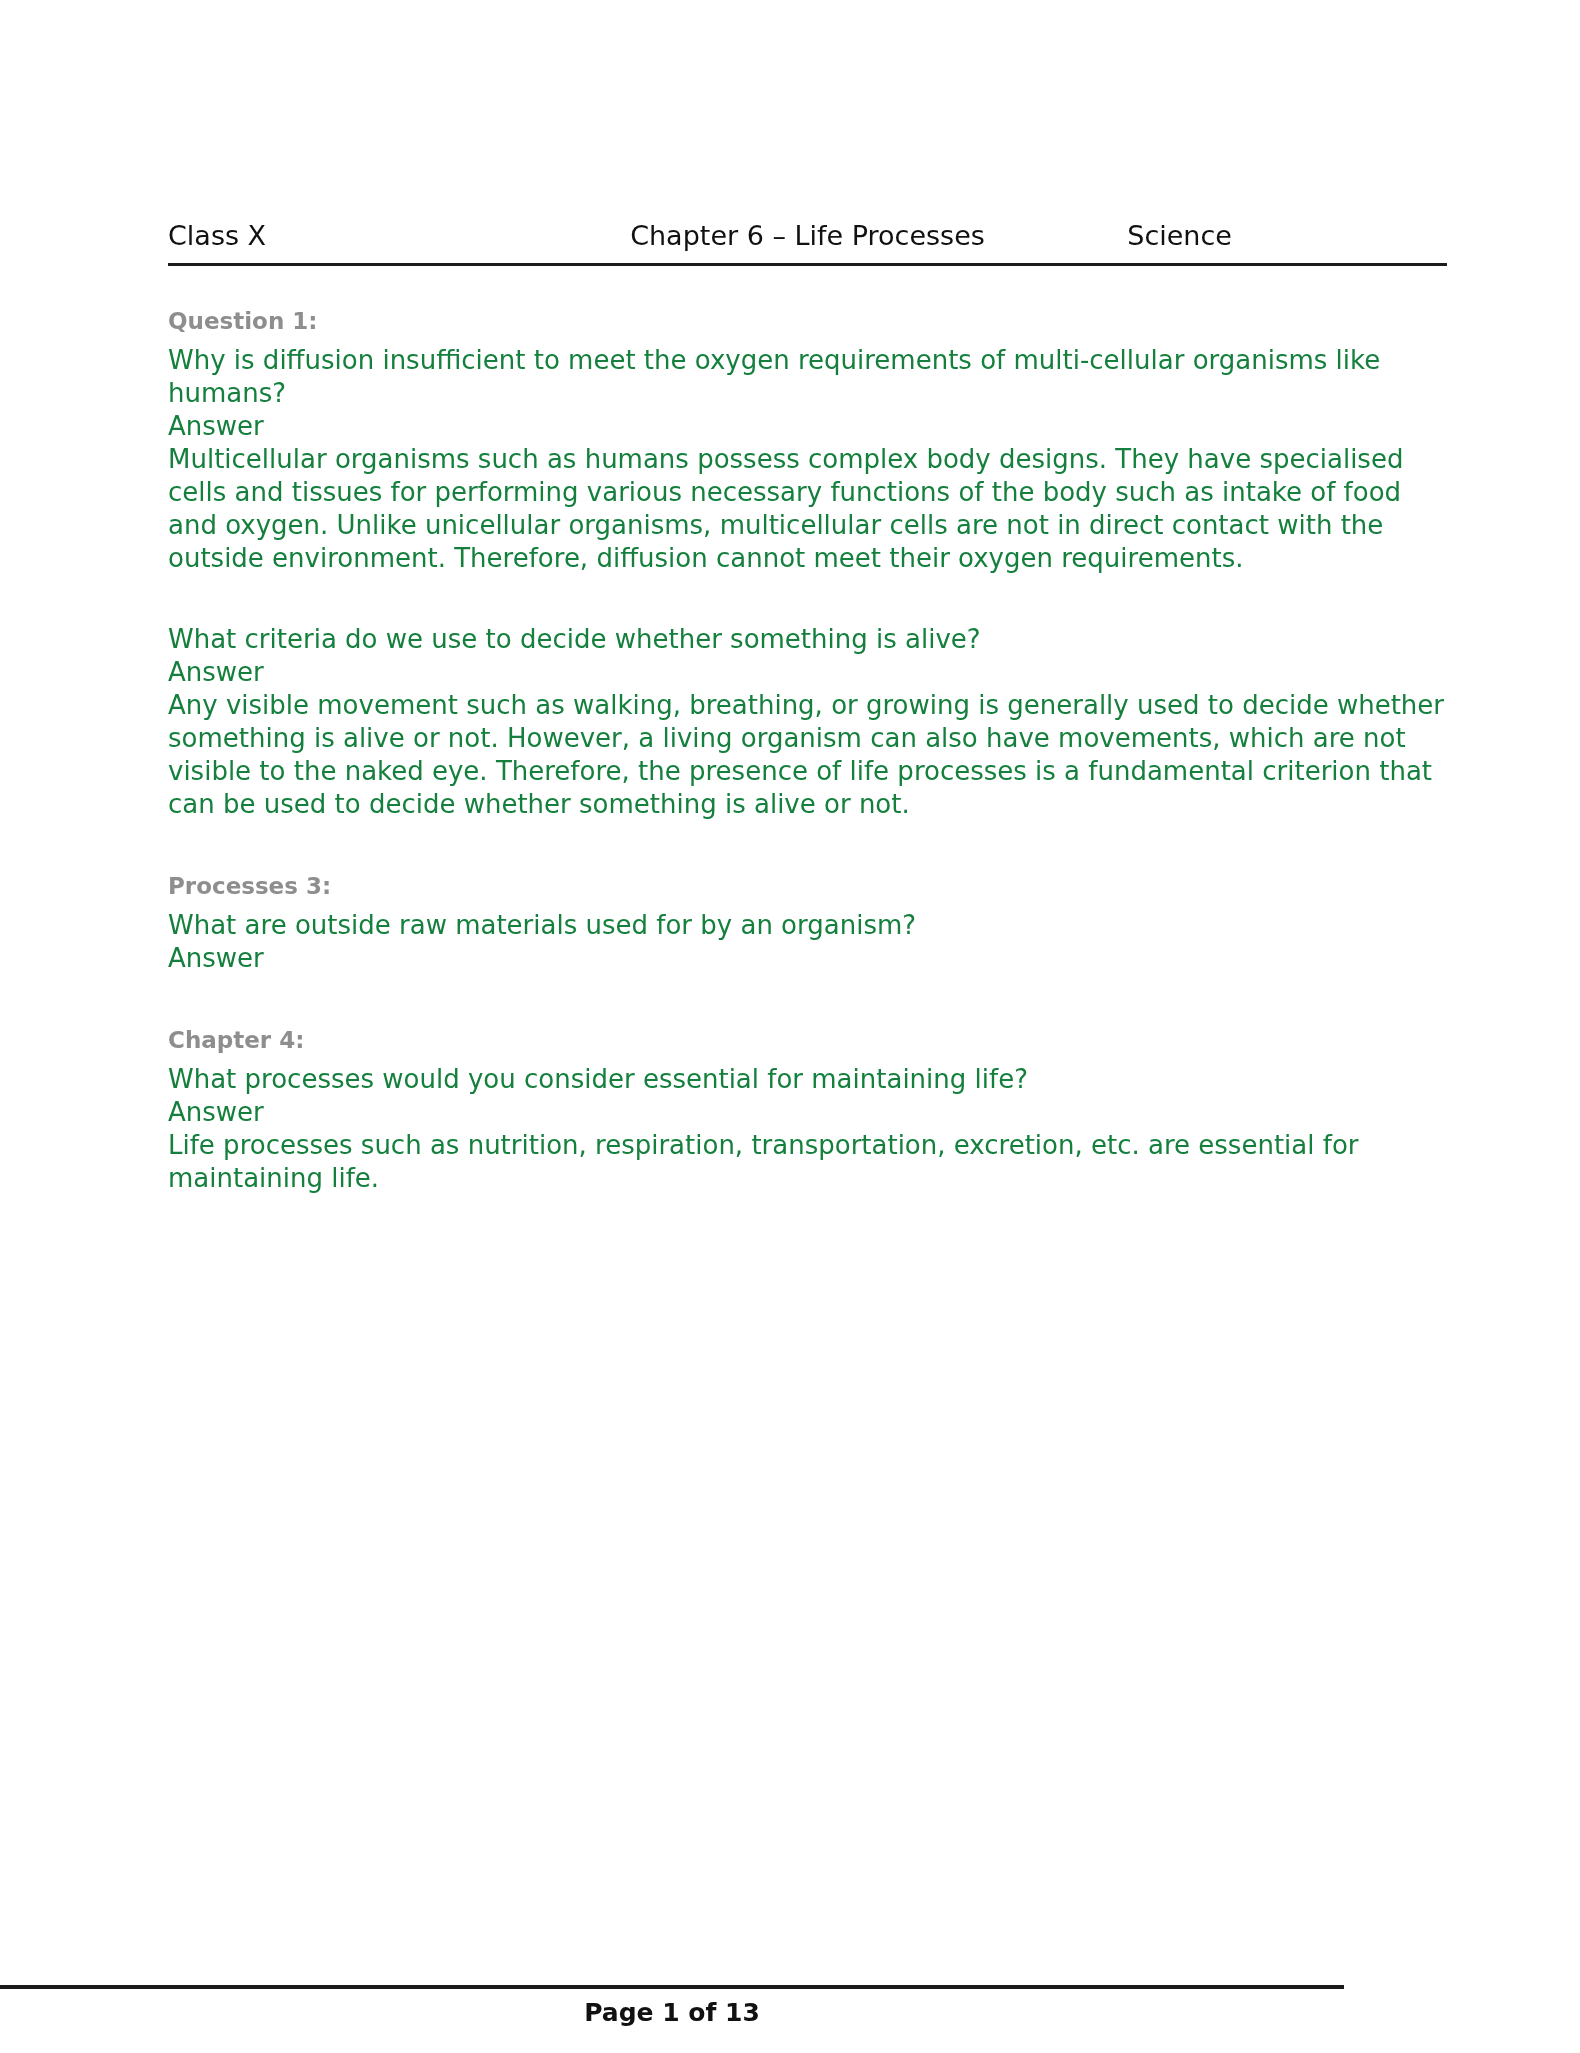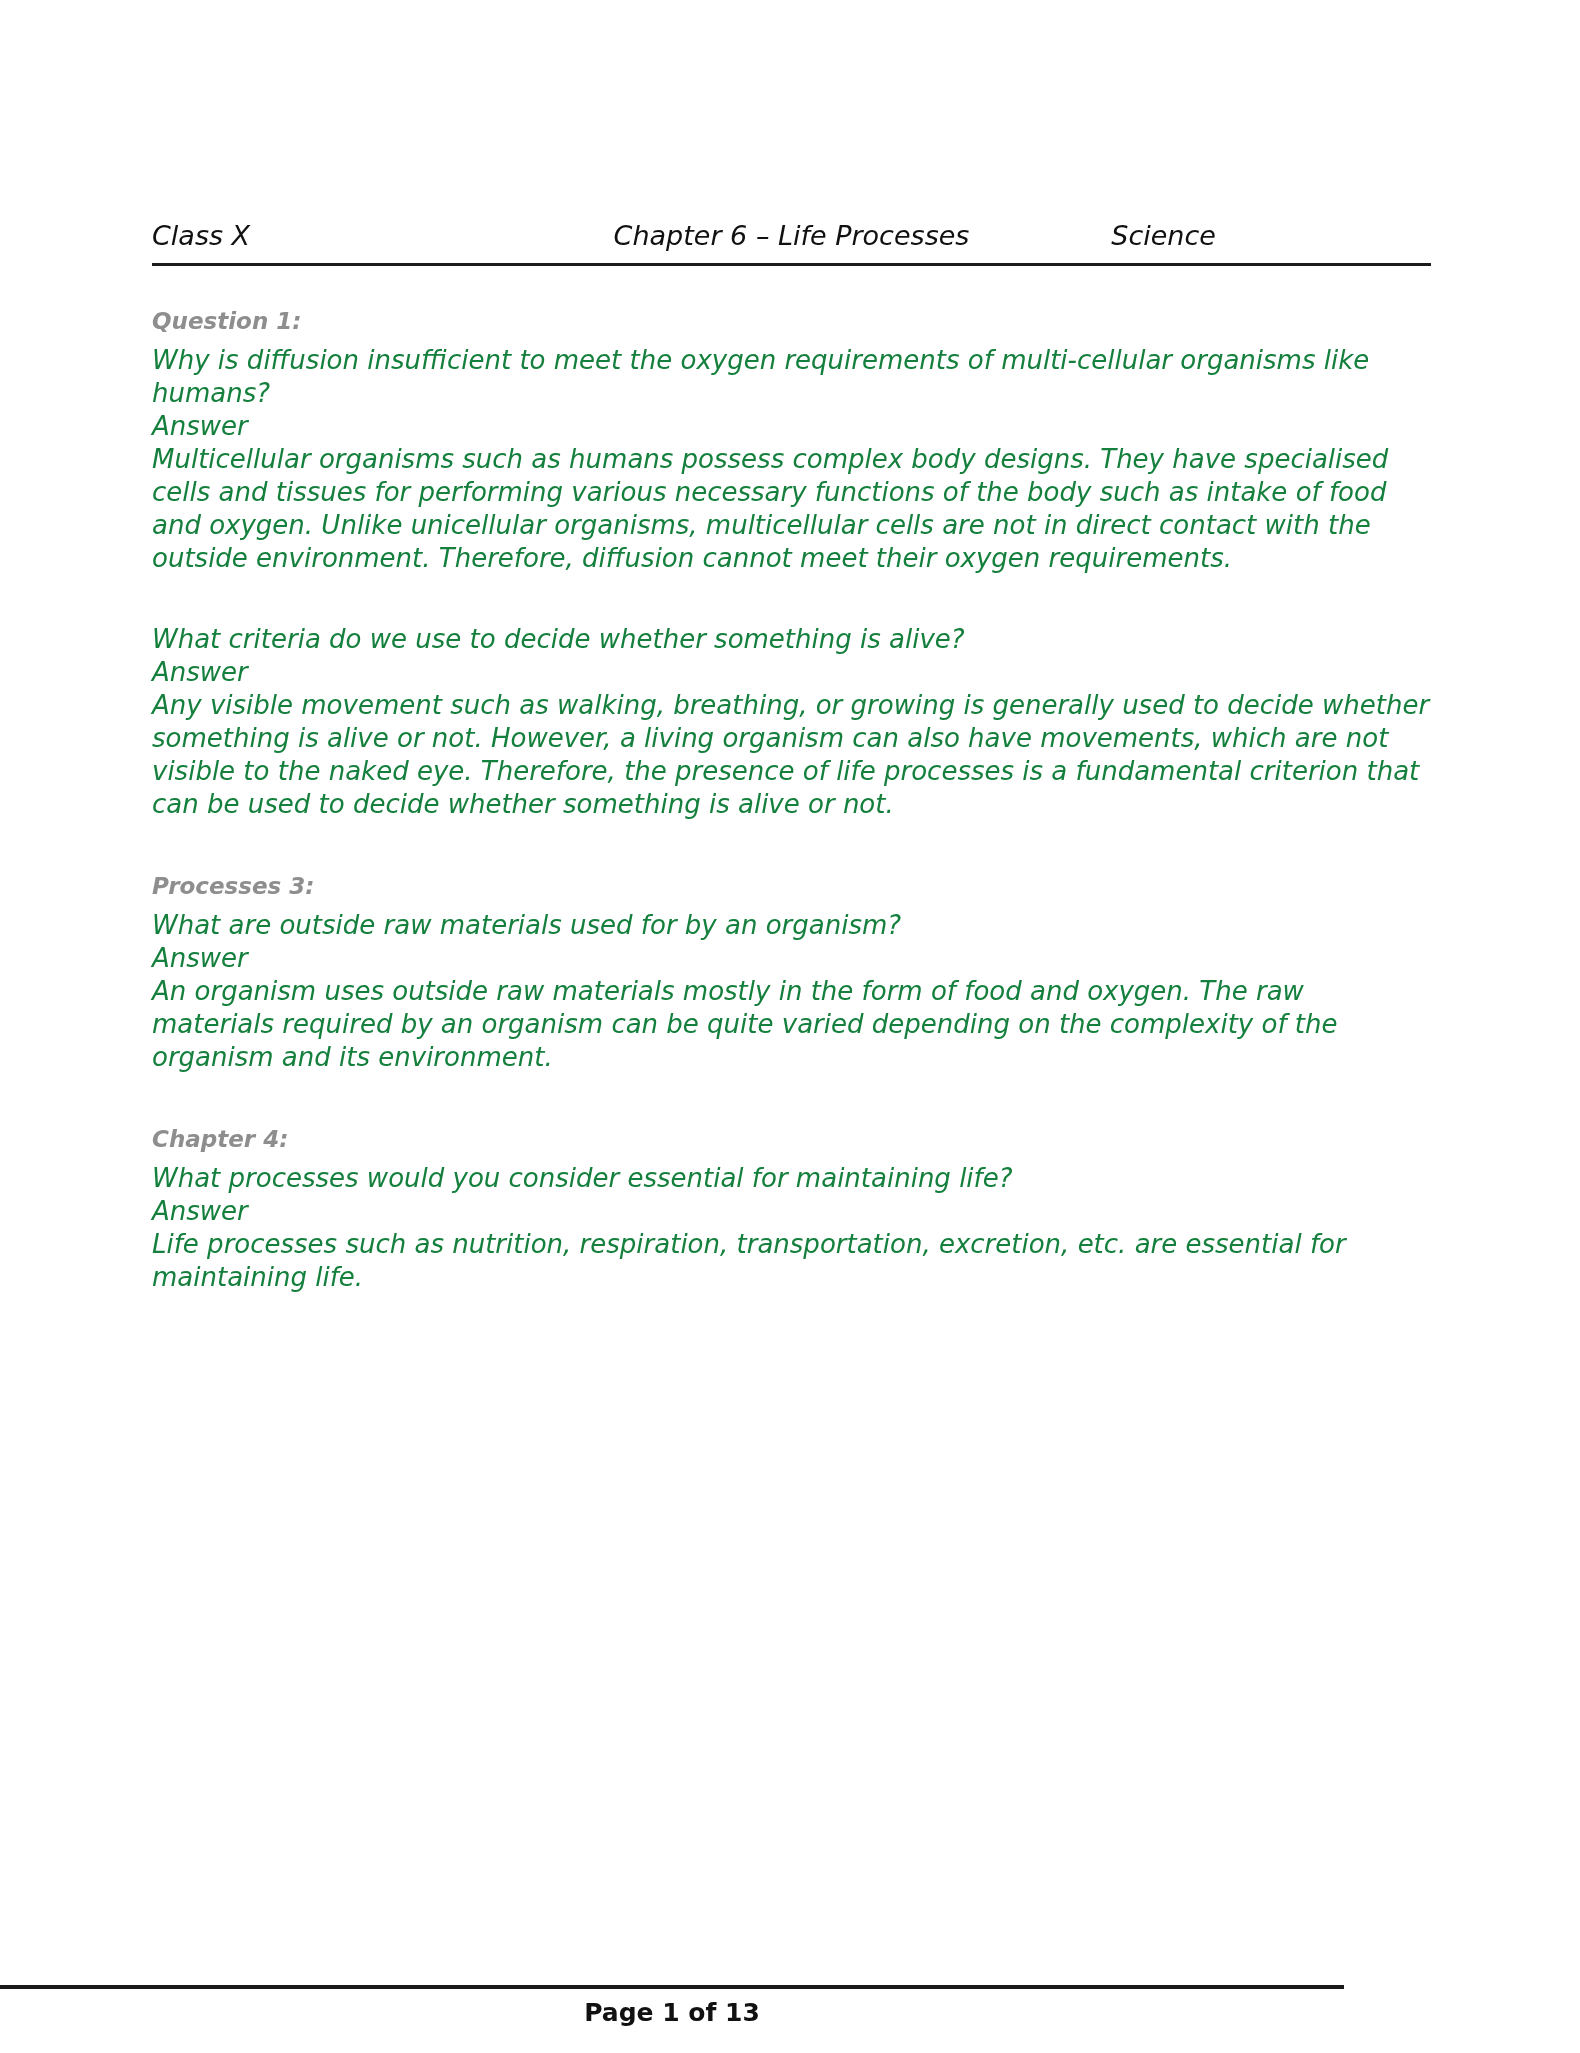"Class X" .content { font-style: italic -> none; left: 152px -> 168px }
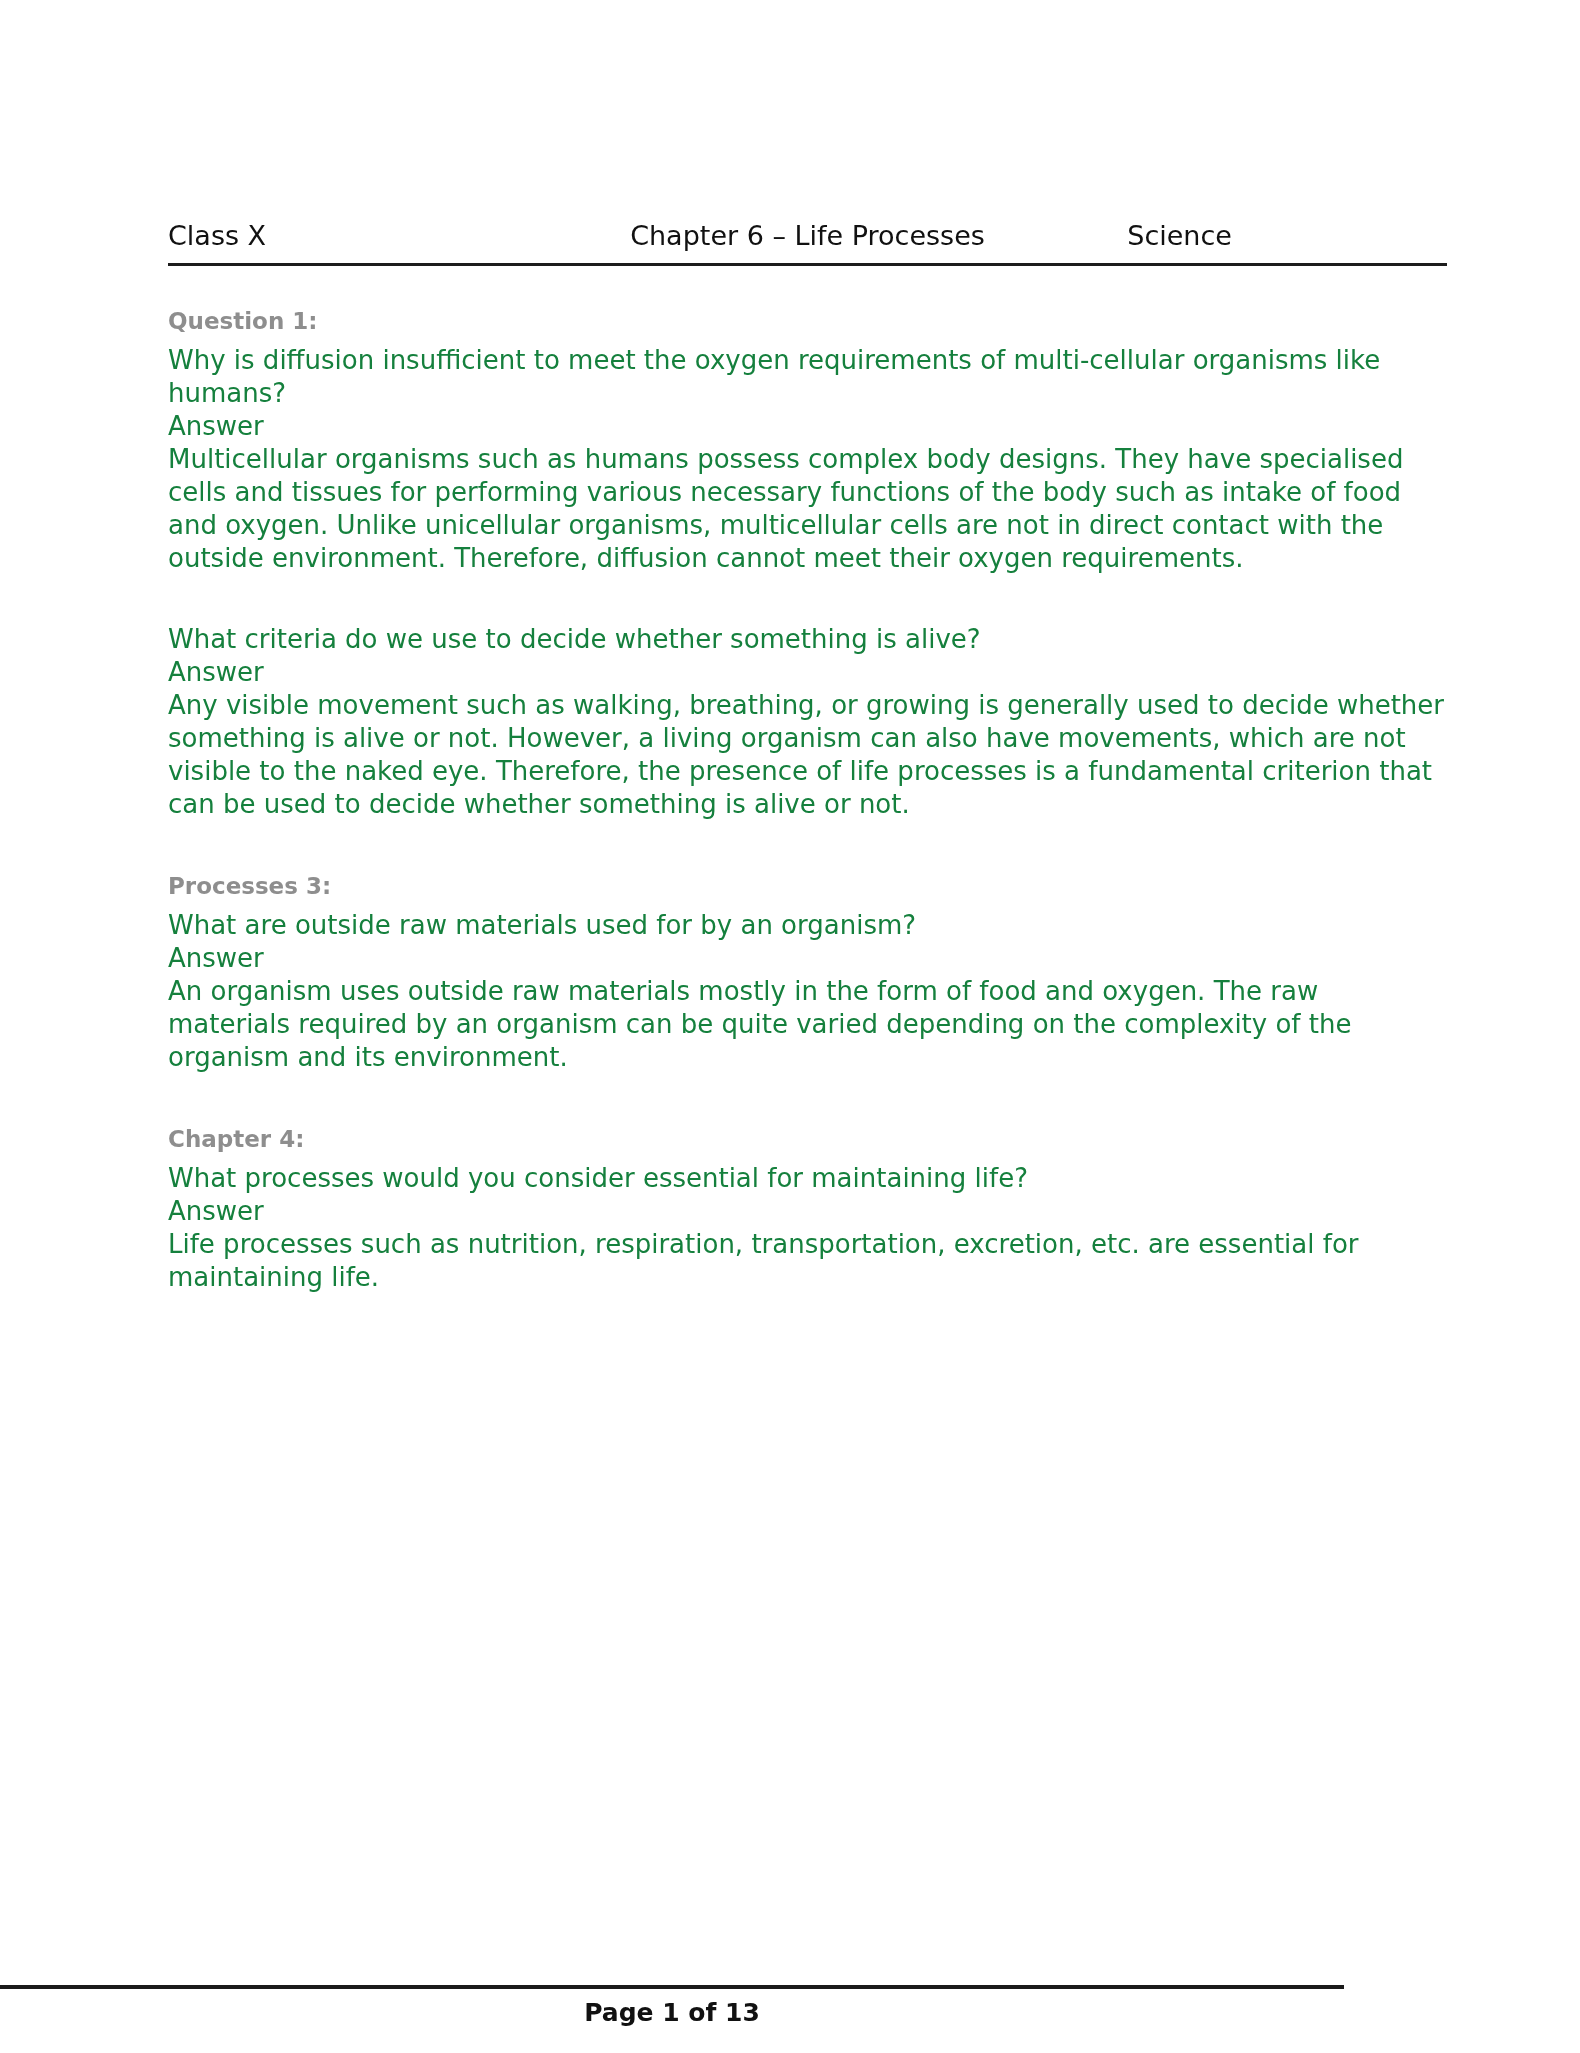"An organism uses outside raw" p.a-text { html: <p>An organism uses outside raw materials mostly in the form of food and oxygen. The raw materials required by an organism can be quite varied depending on the complexity of the organism and its environment.</p> -> none }
